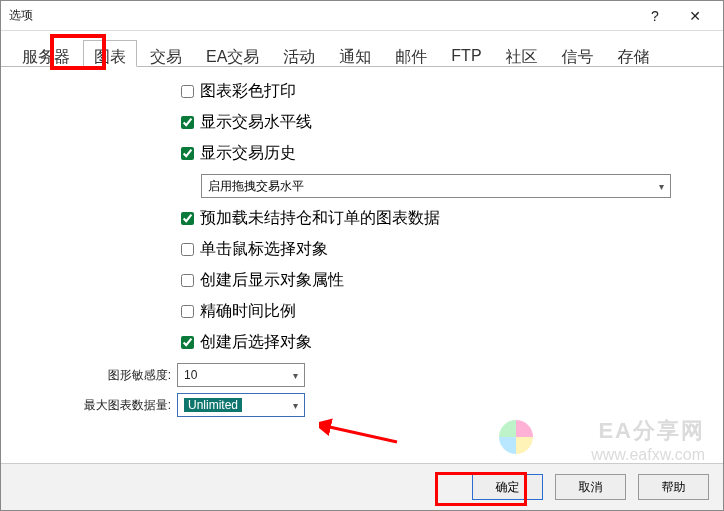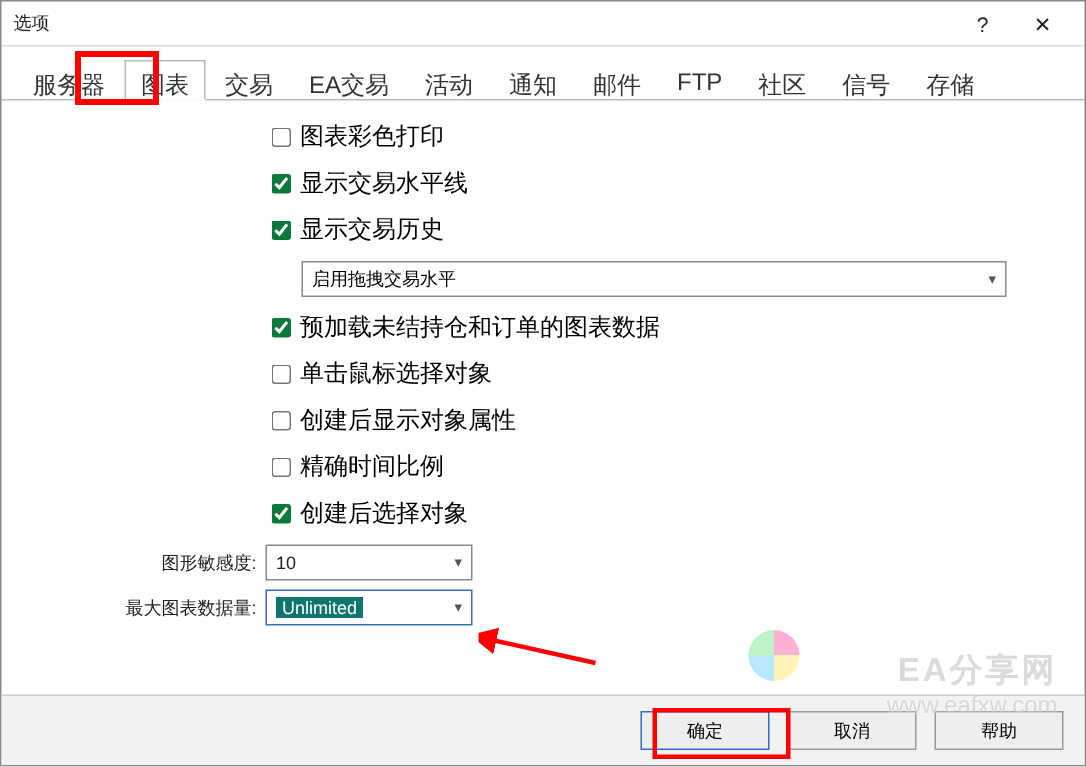"10" .combo.small { width: 138px -> 128px }
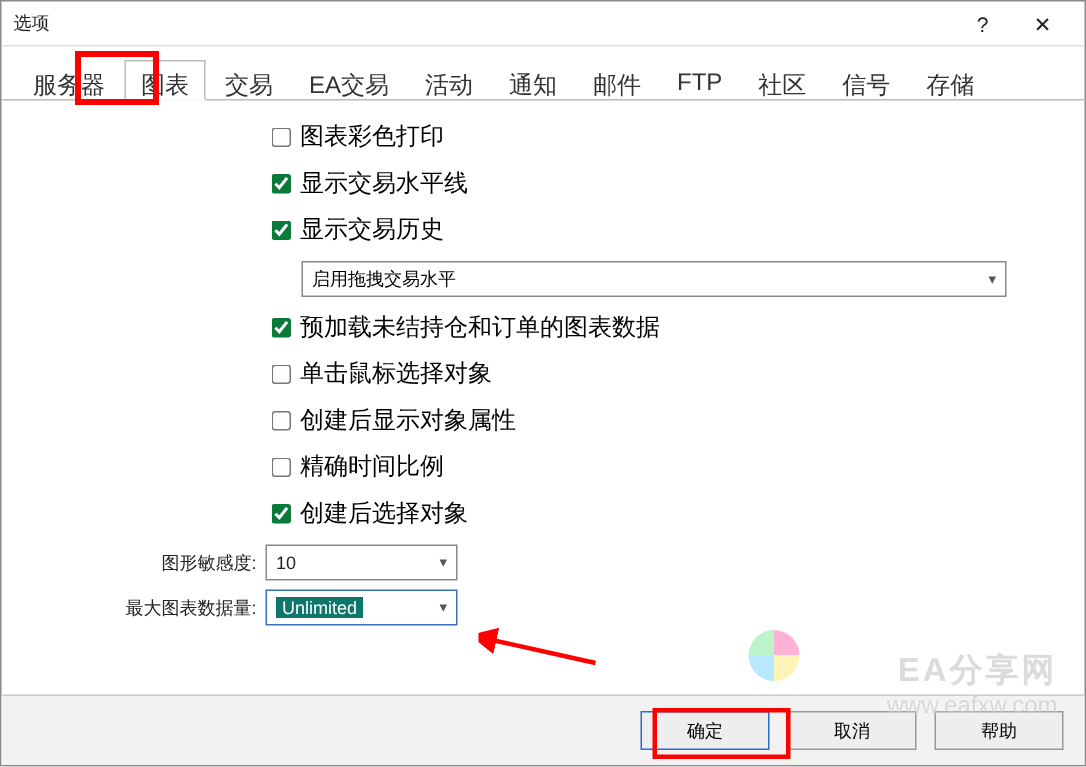"EA分享网" .watermark { bottom: 30px -> 46px }
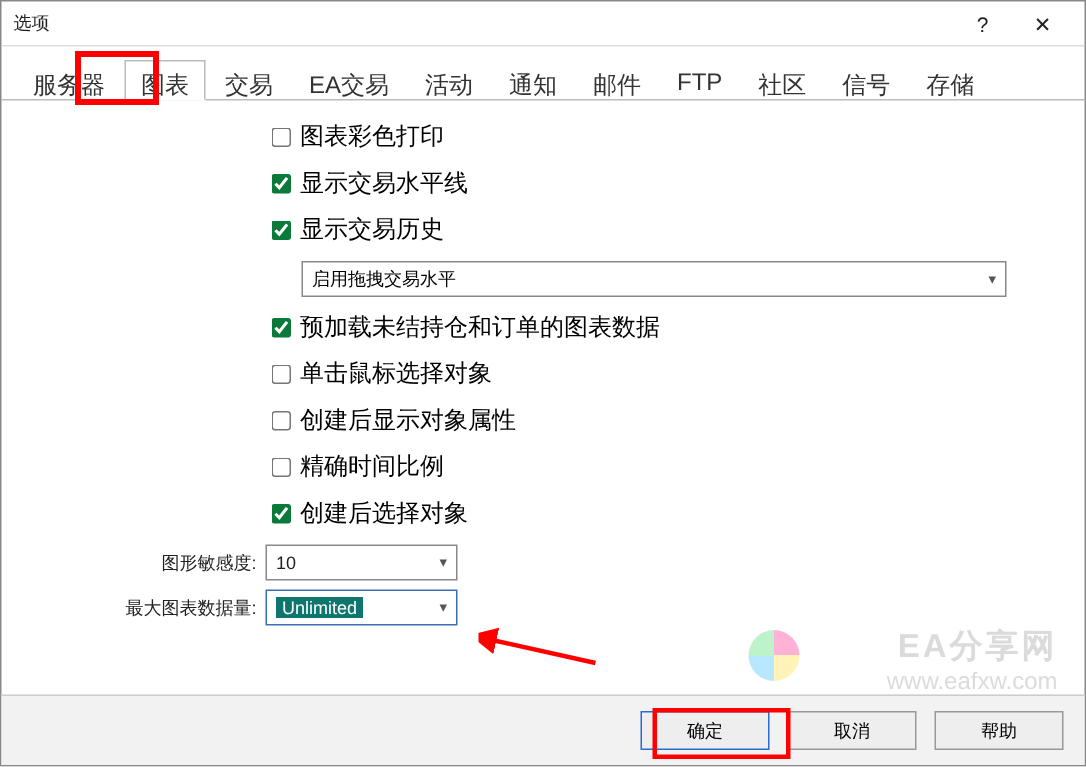"确定" .btn { width: 86px -> 71px }
